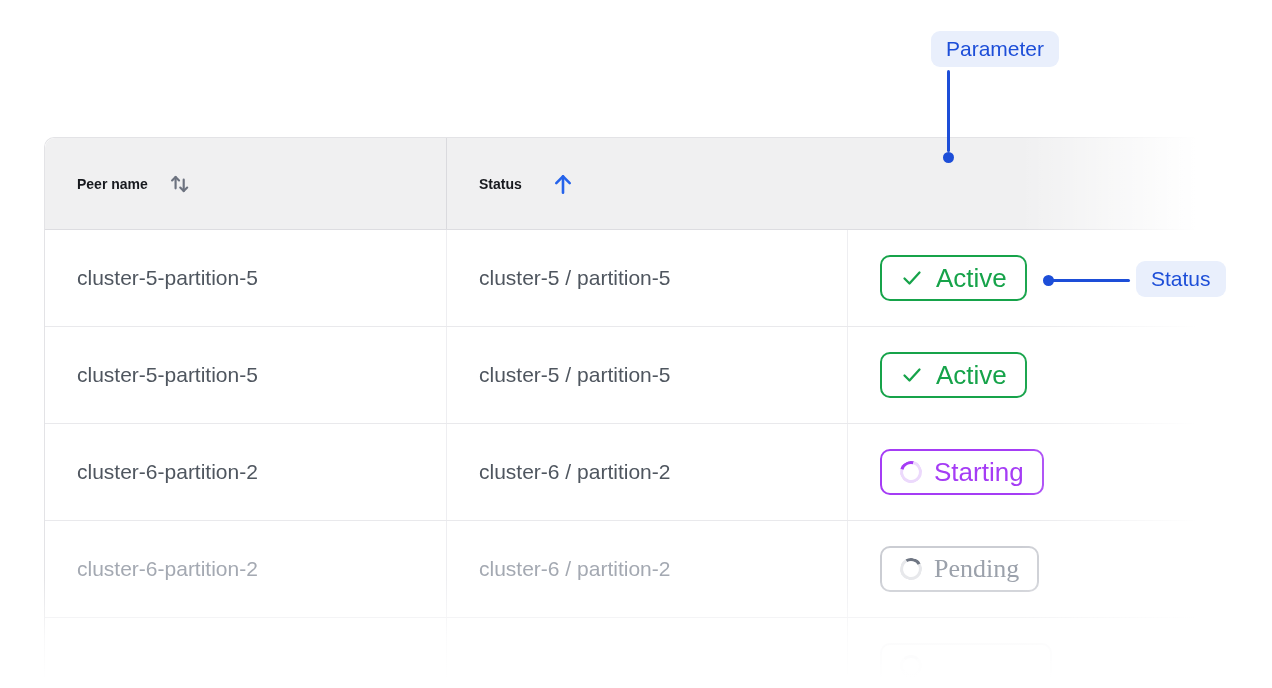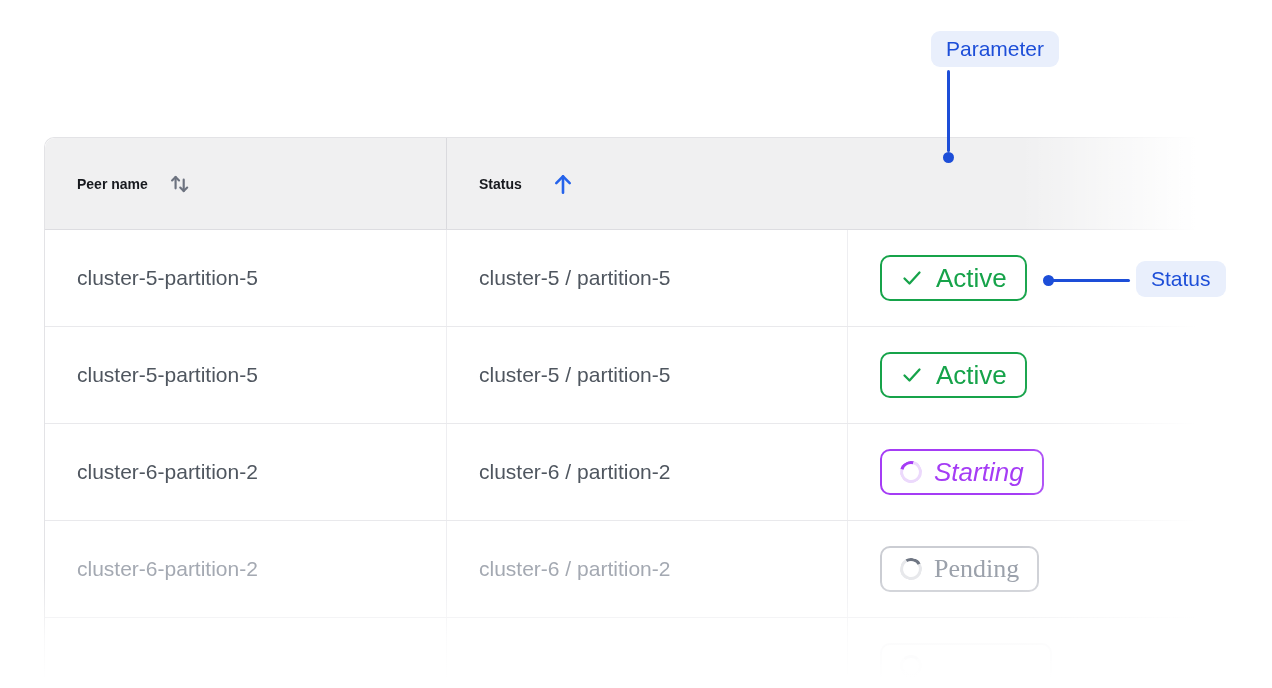"Starting" .badge.starting { font-style: italic -> none }
